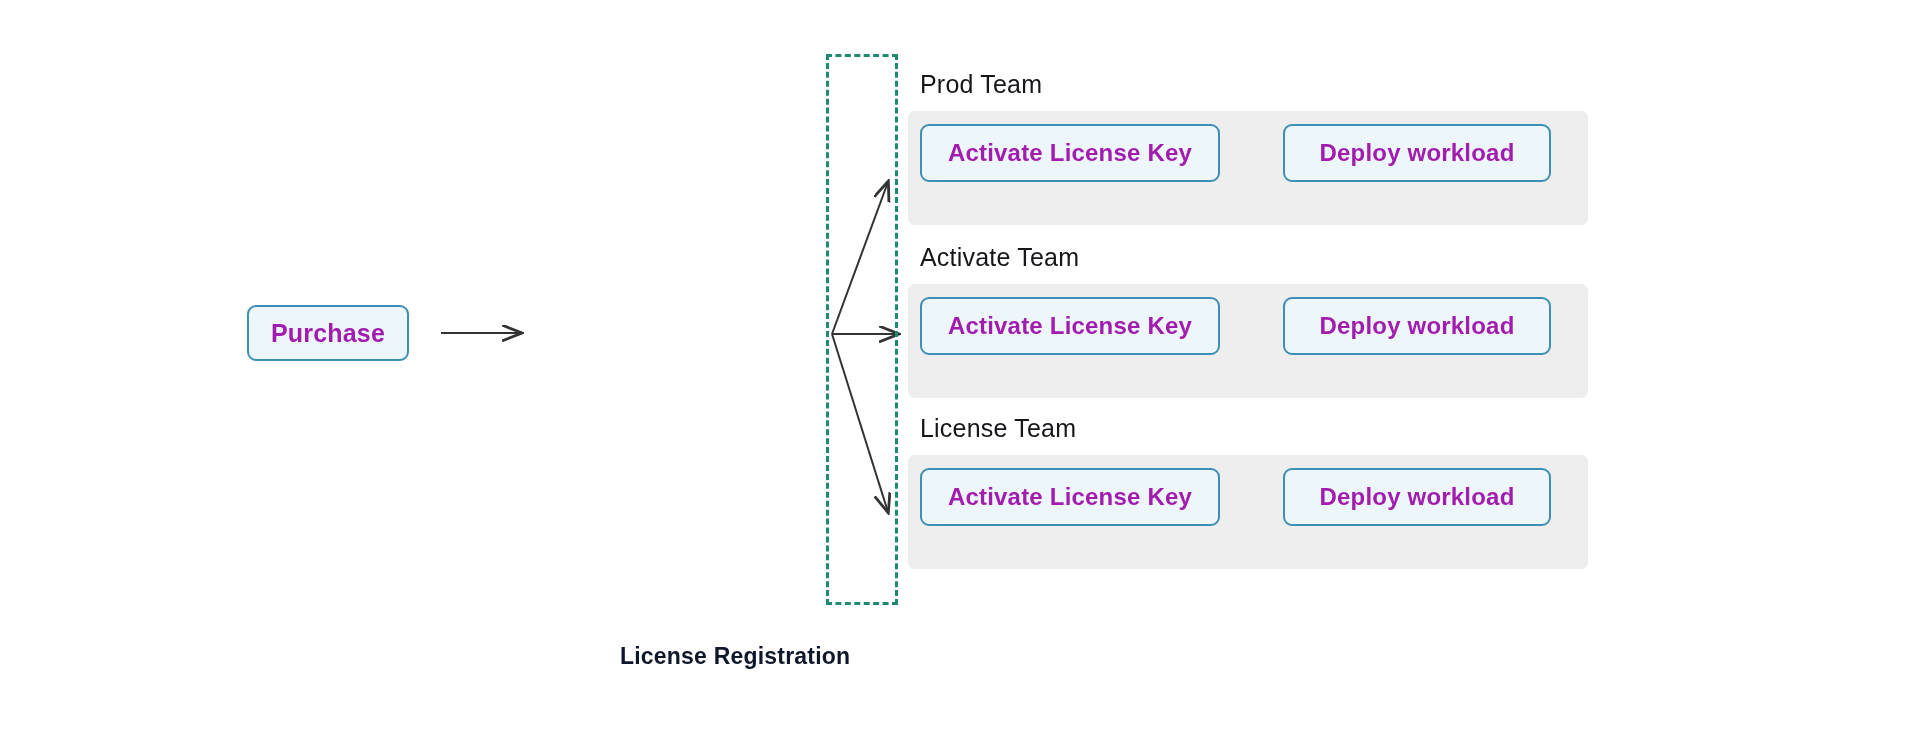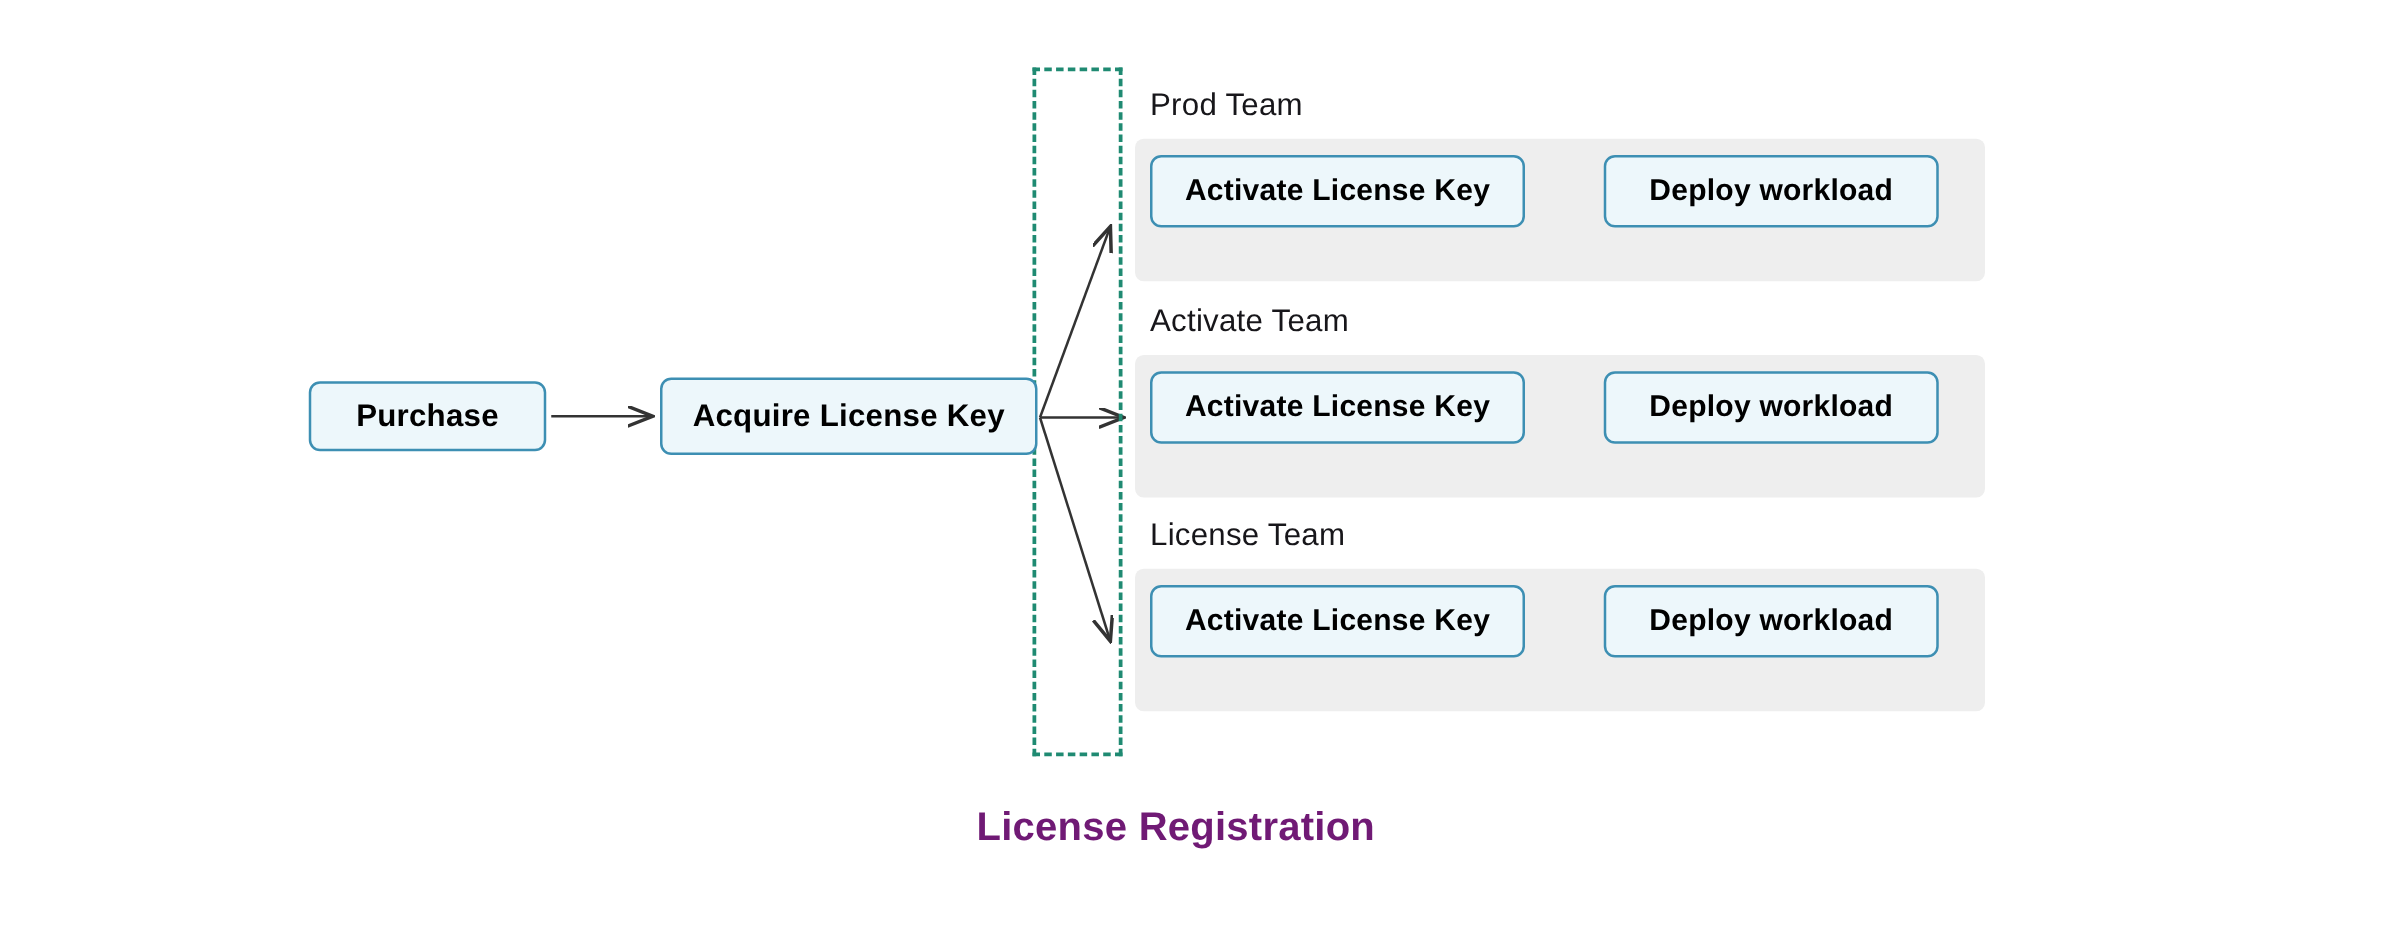"Activate License Key" .node { color: #000000 -> #a21caf }
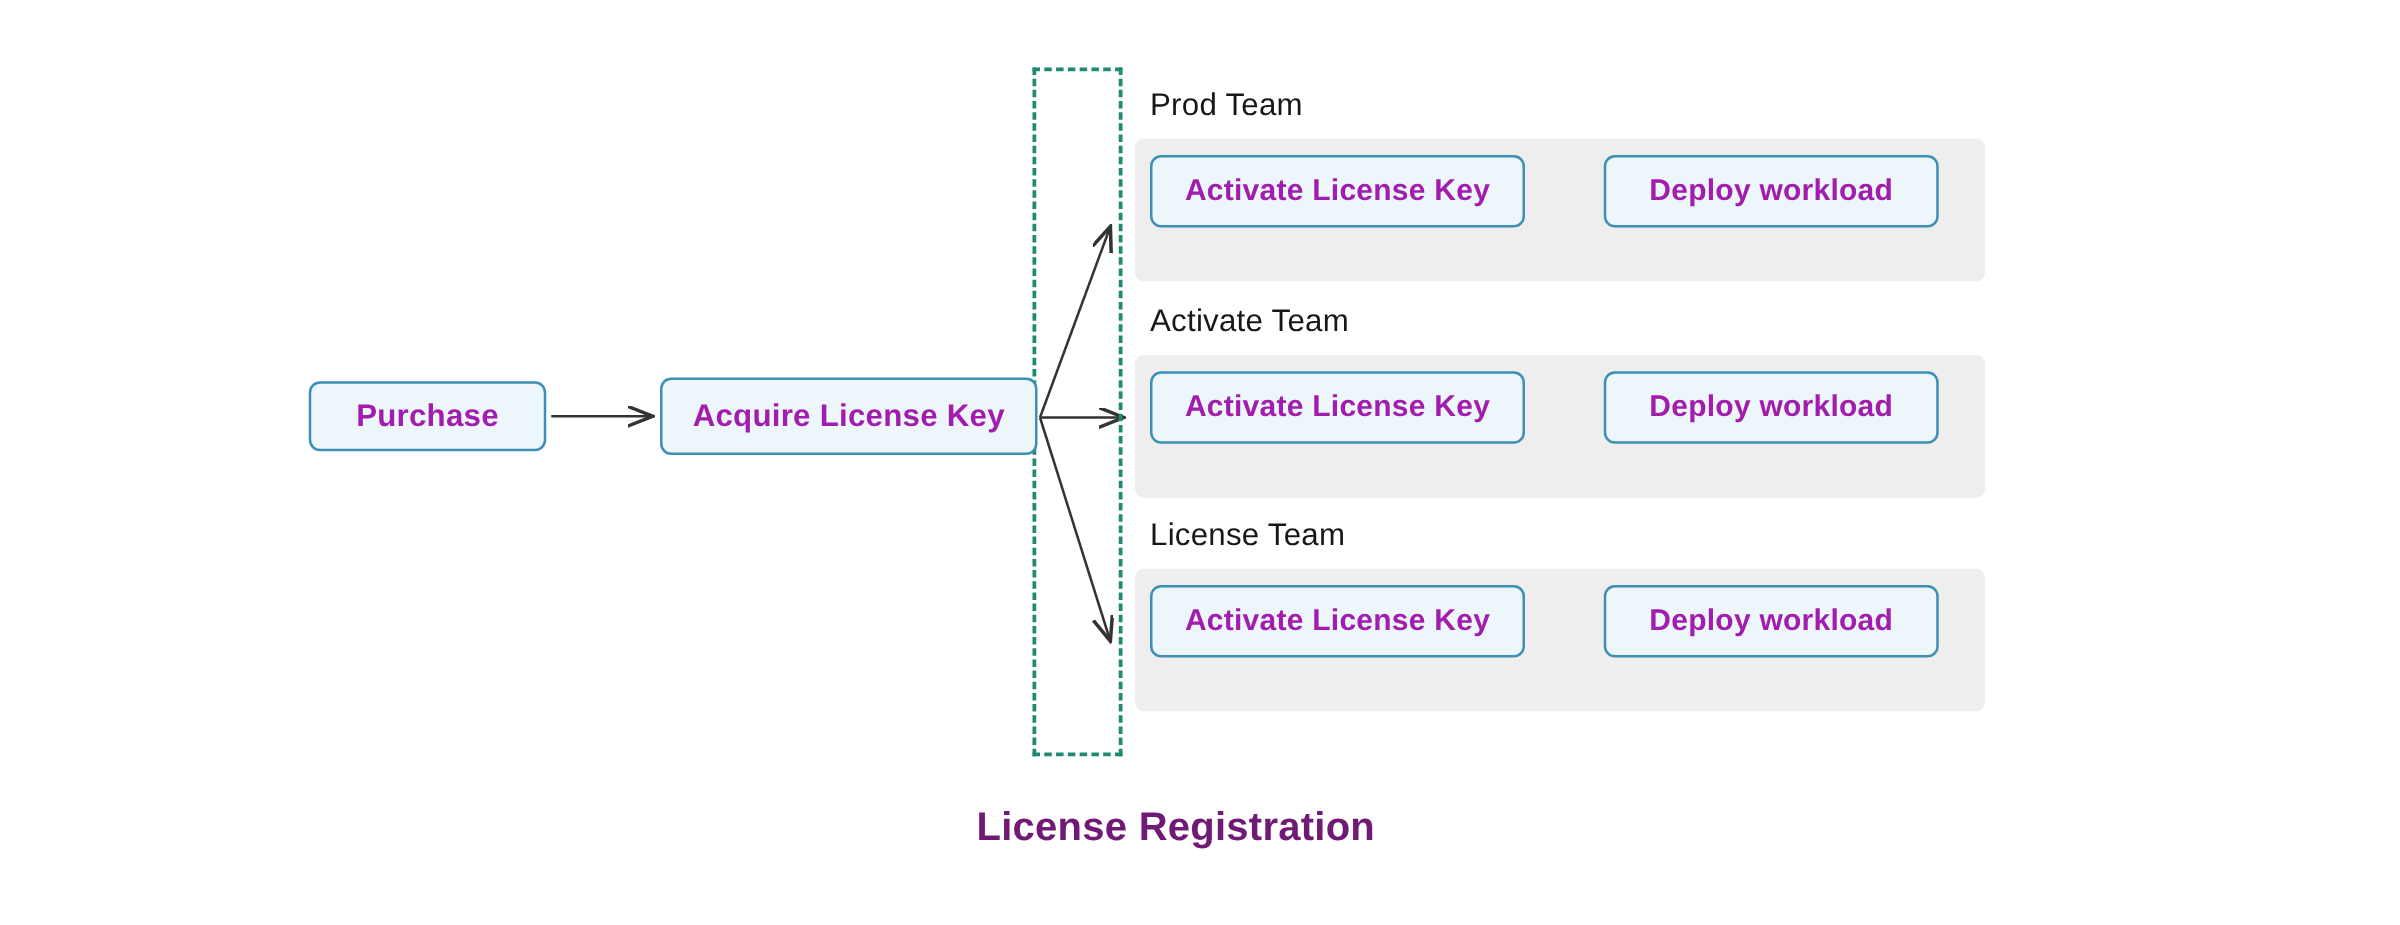"Purchase" #purchase-node { width: 190px -> 162px }
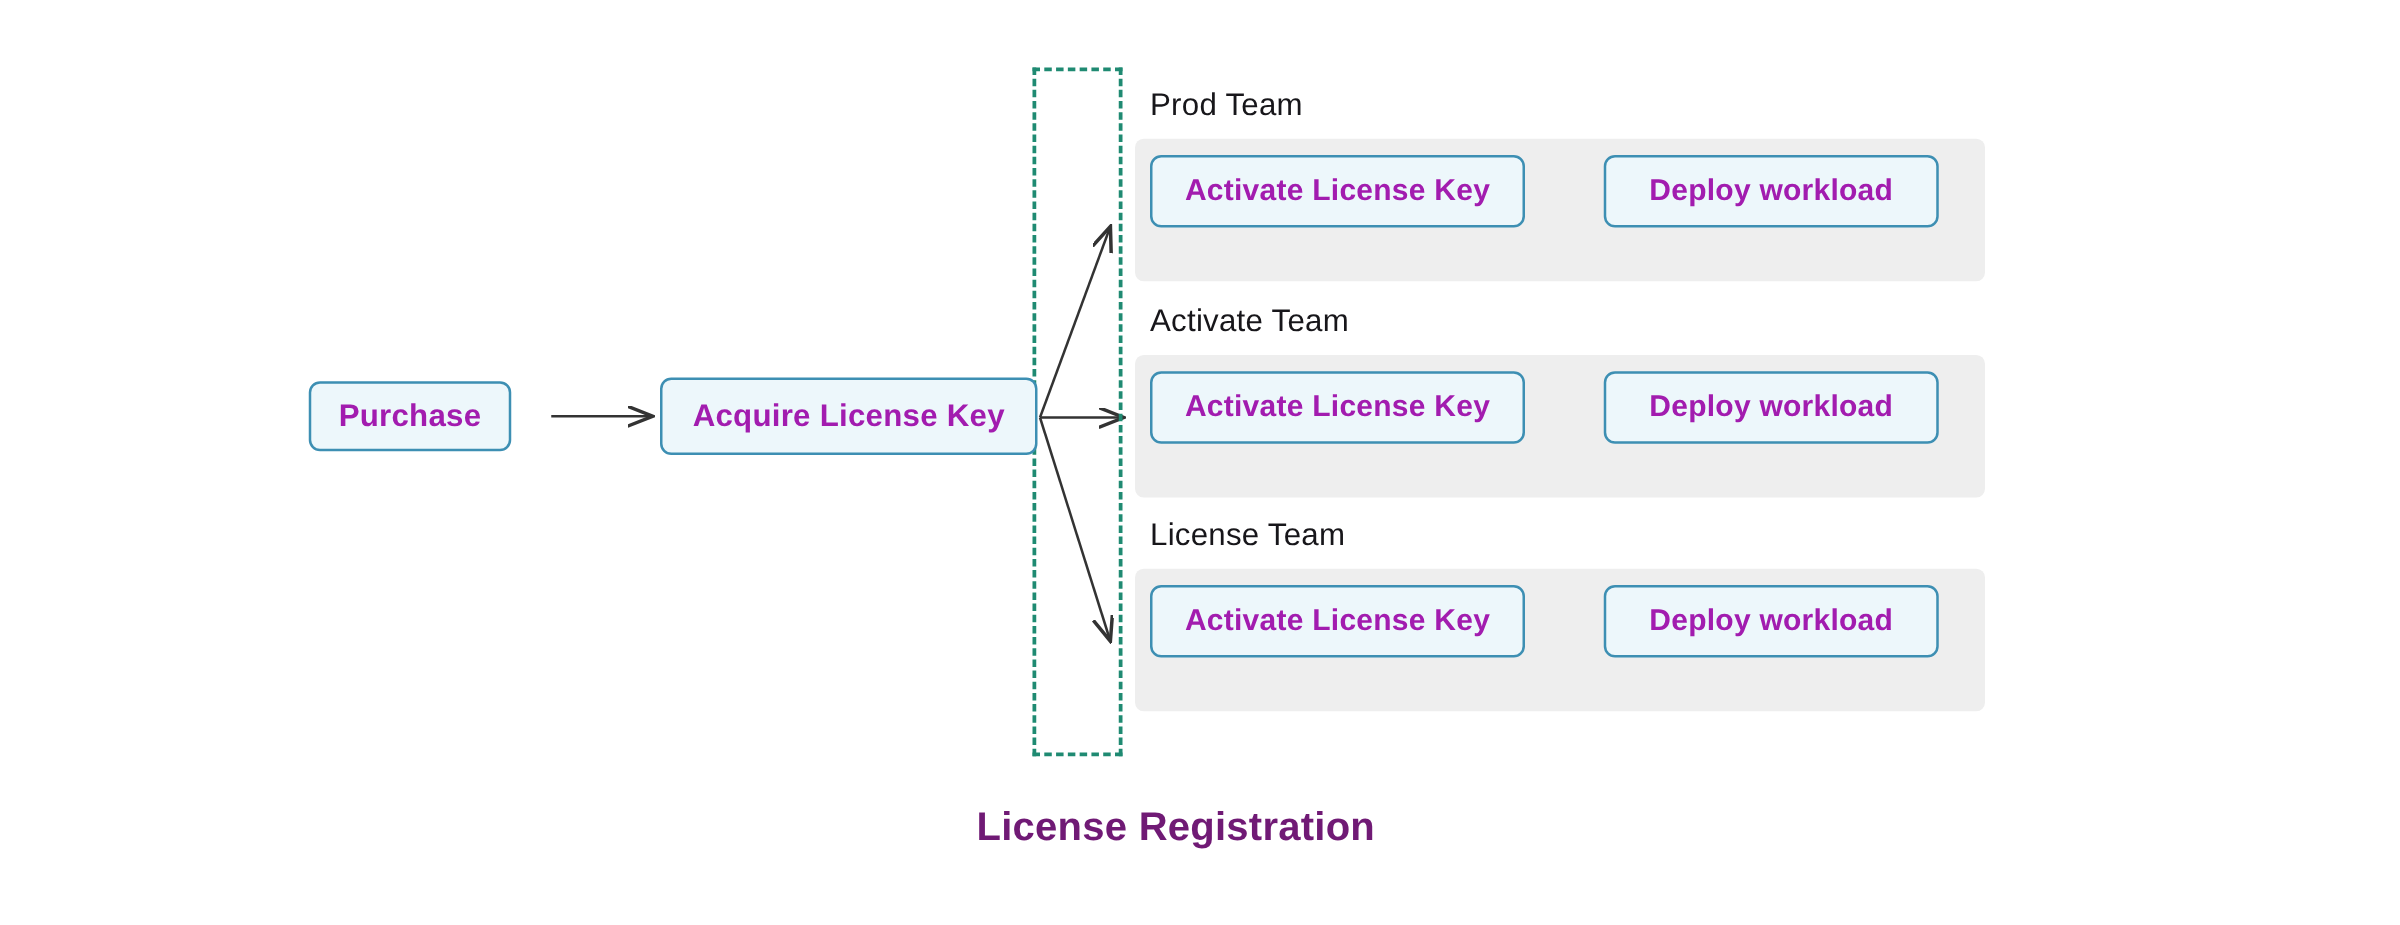"Acquire License Key" div.node { html: <div> <span>Acquire License Key</span> </div> -> none }
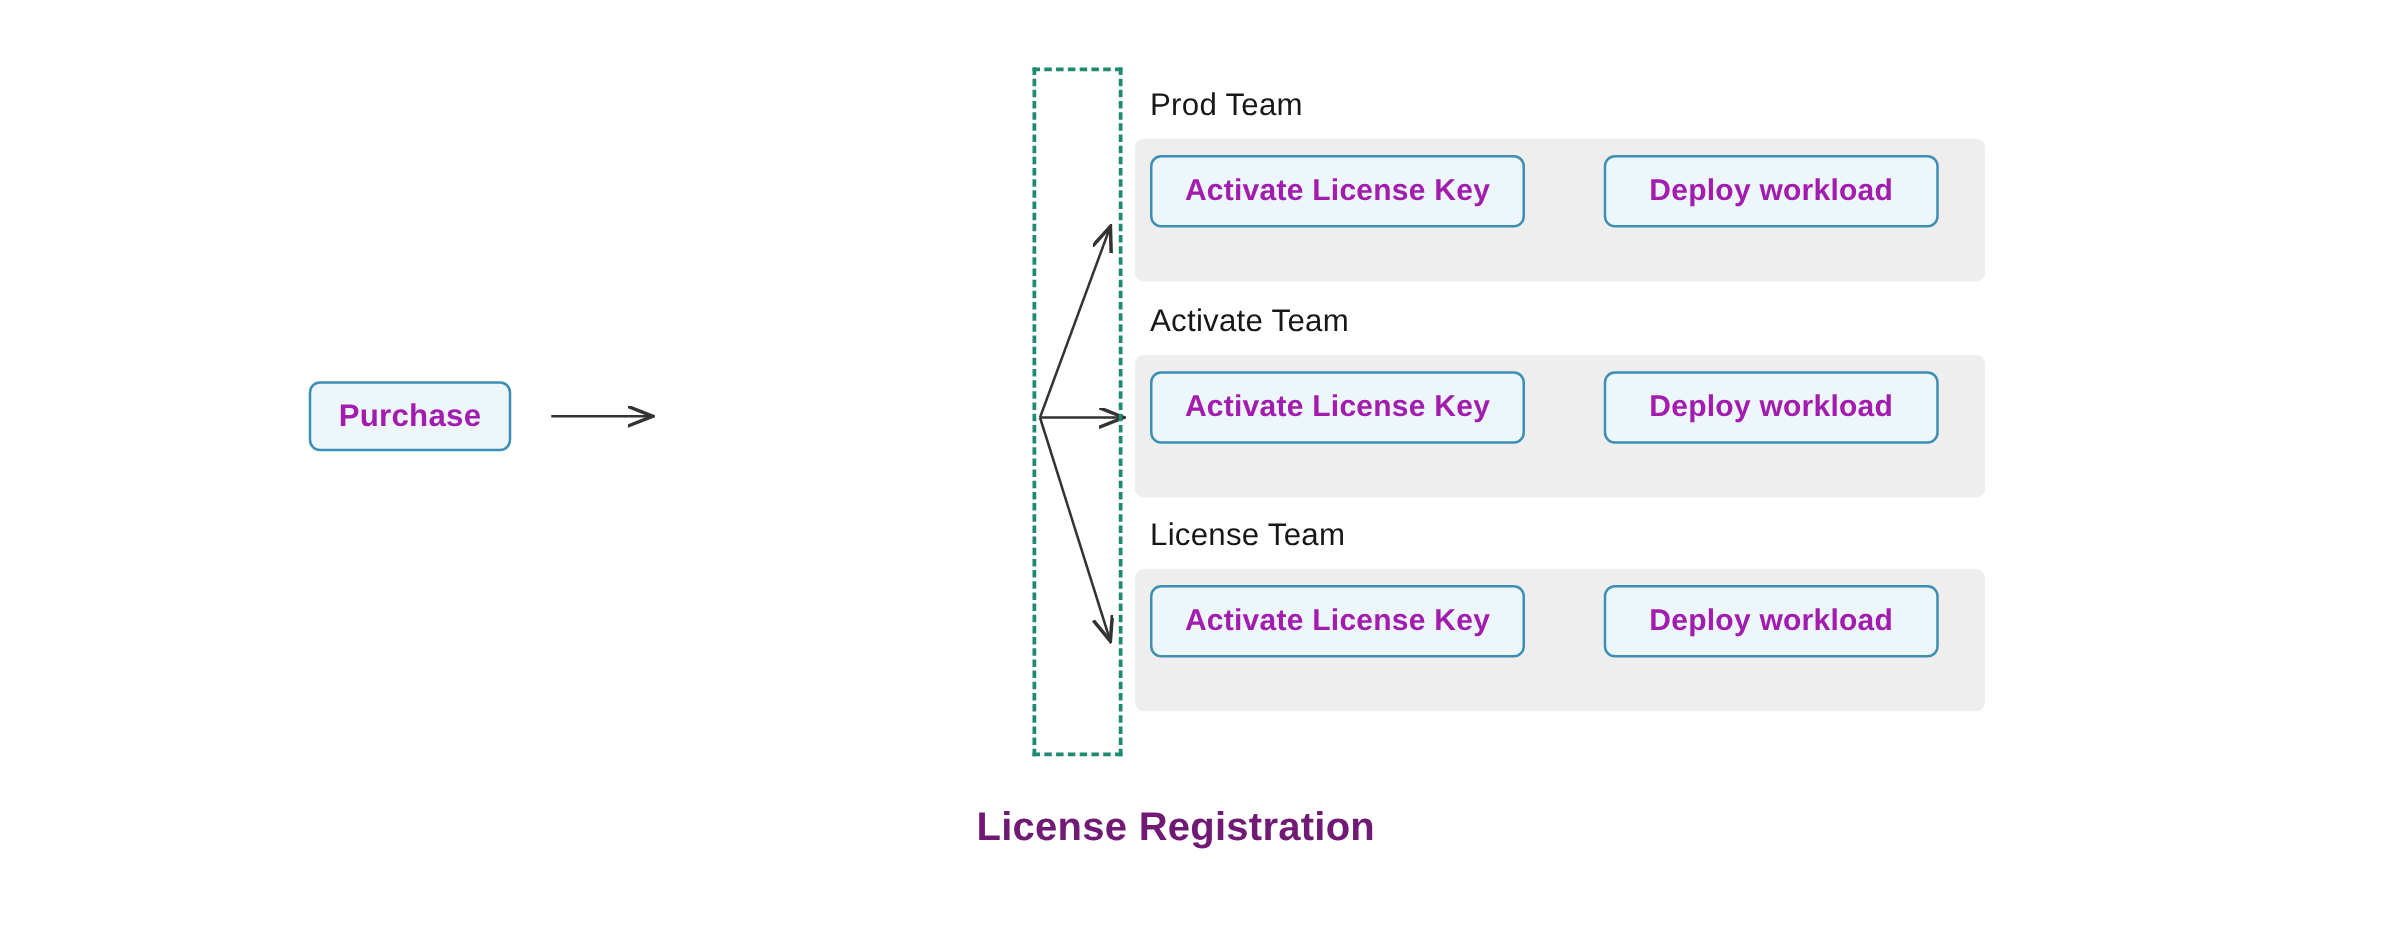"License Registration" #boundary-caption { color: #701a75 -> #0f172a; font-size: 32px -> 23px; text-align: right -> left }
